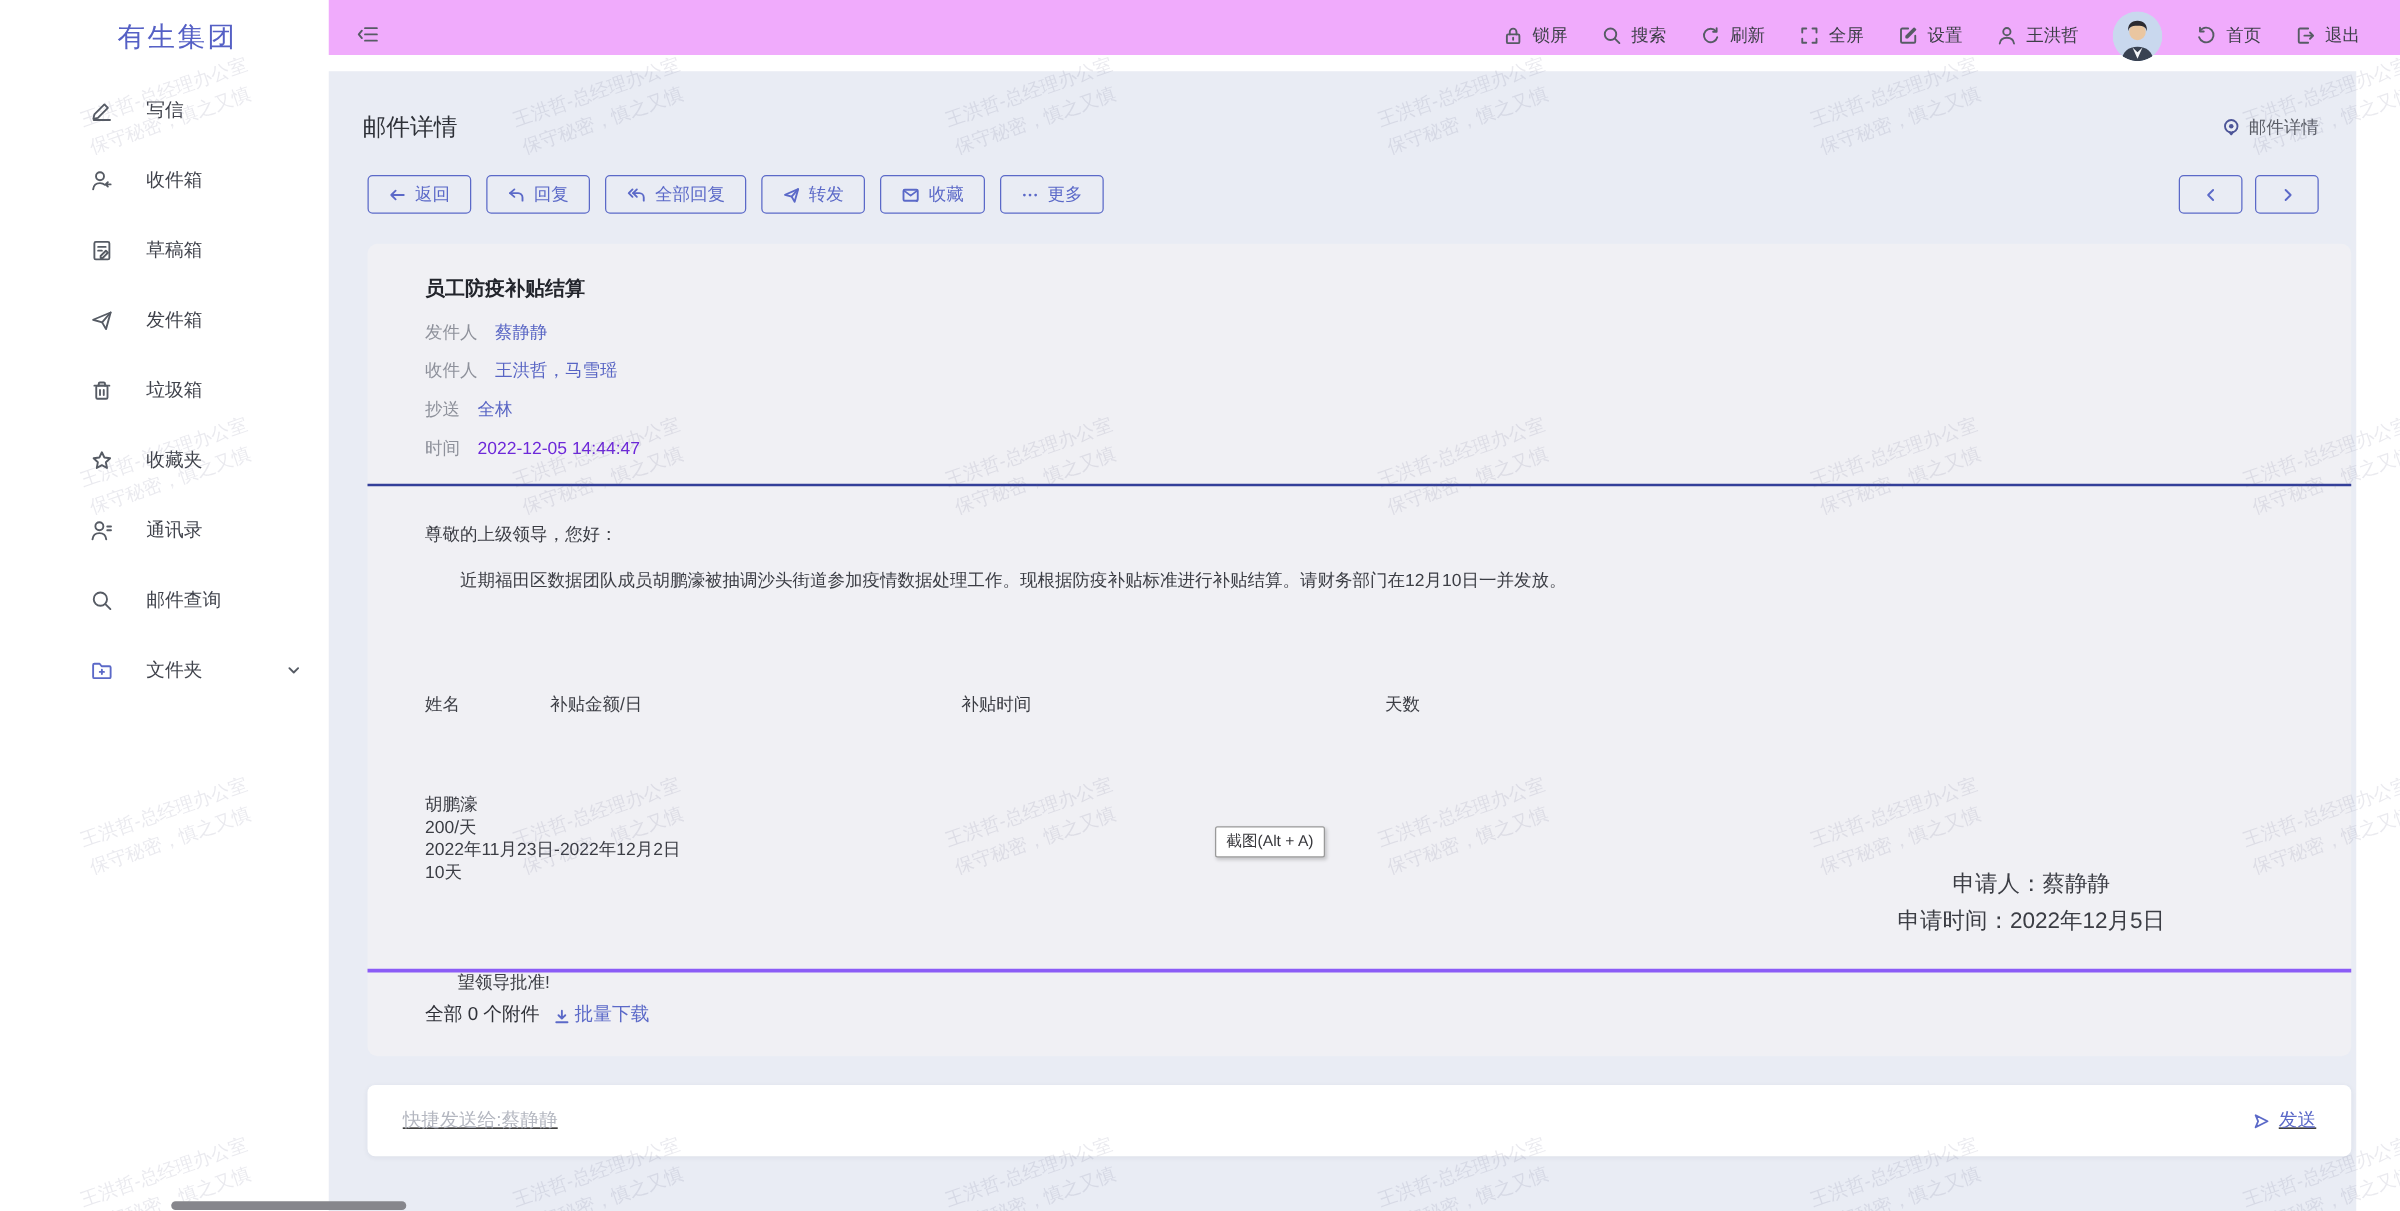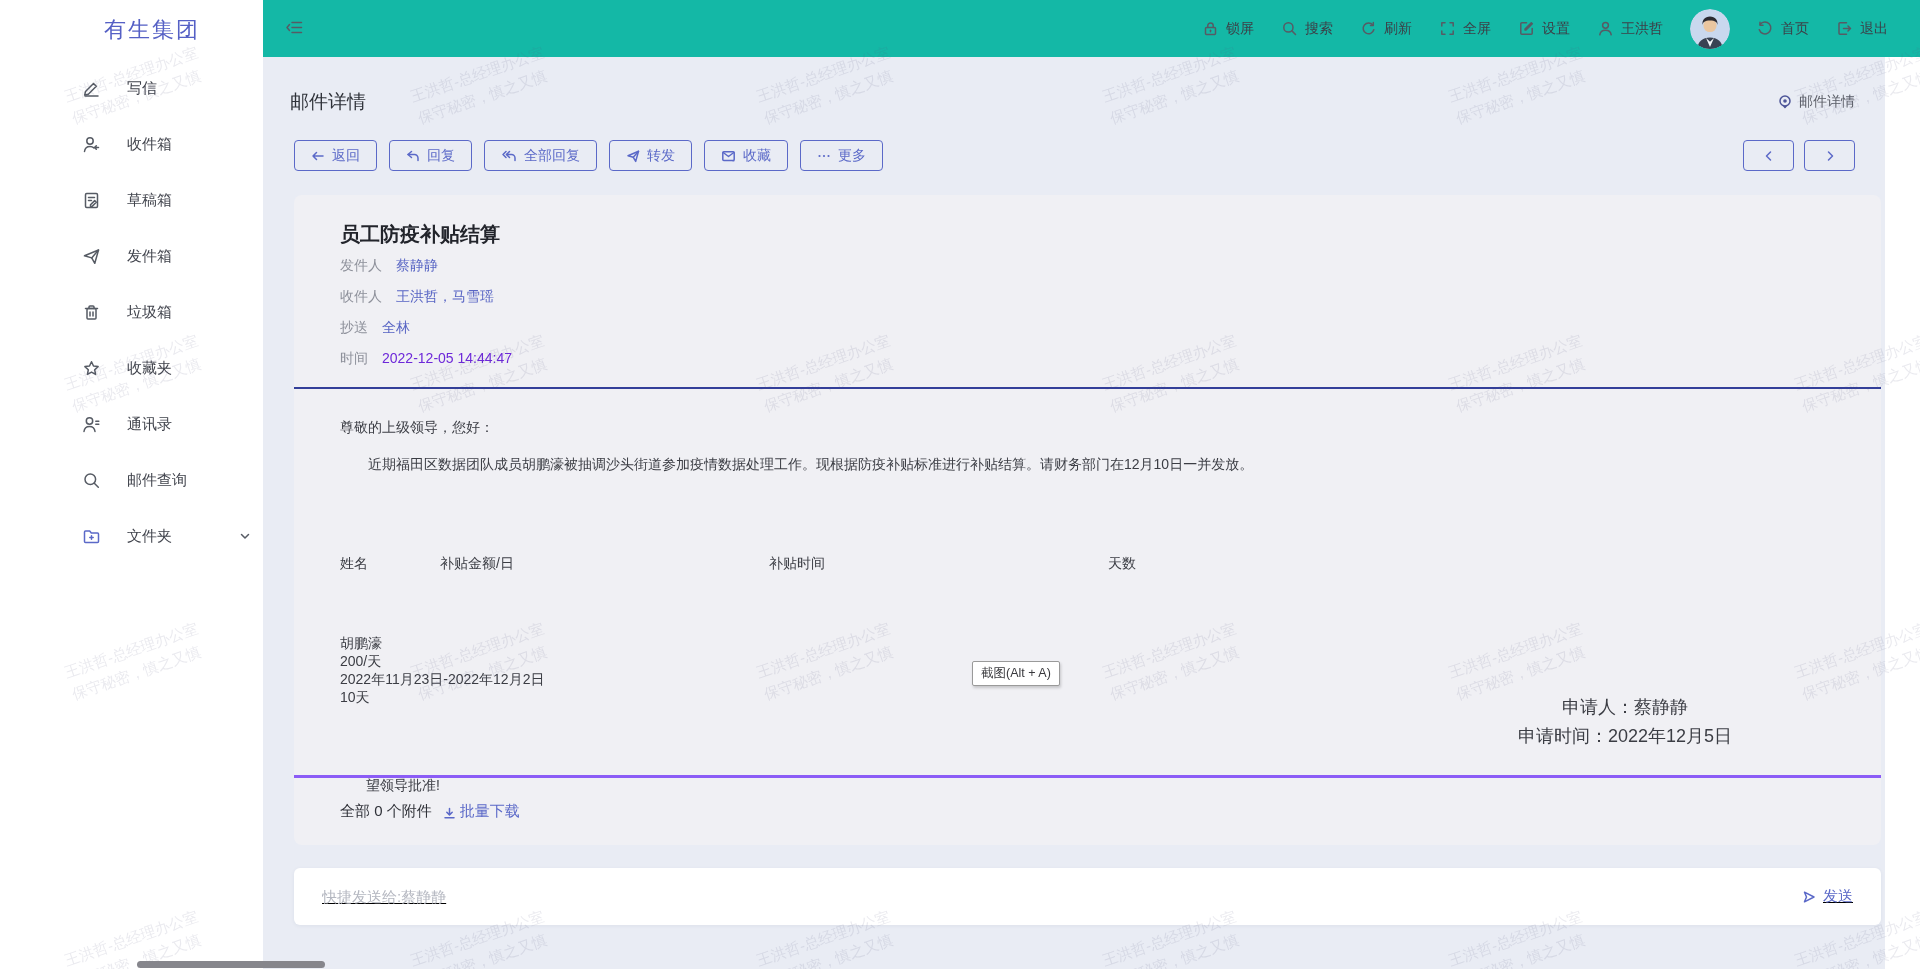"有生集团" #sidebar { left: 16px -> 6px }
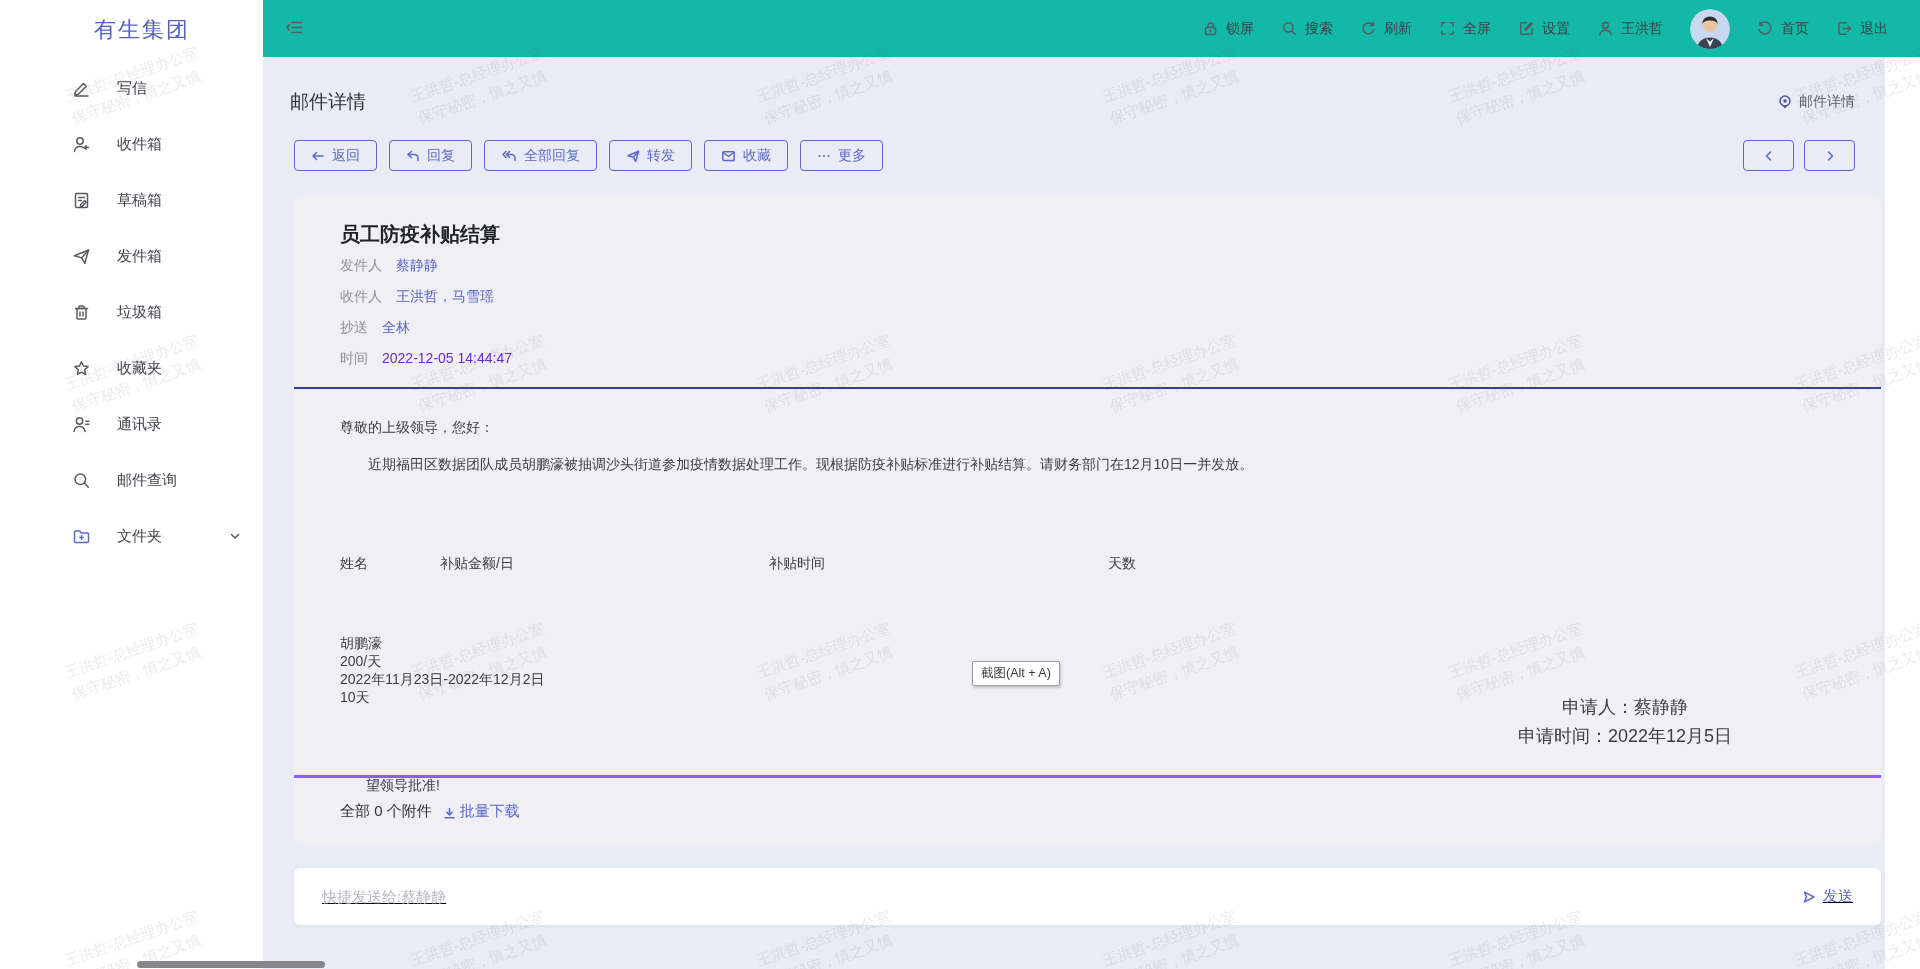"锁屏" #topbar { background: #14b8a6 -> #f0abfc; height: 57px -> 44px }
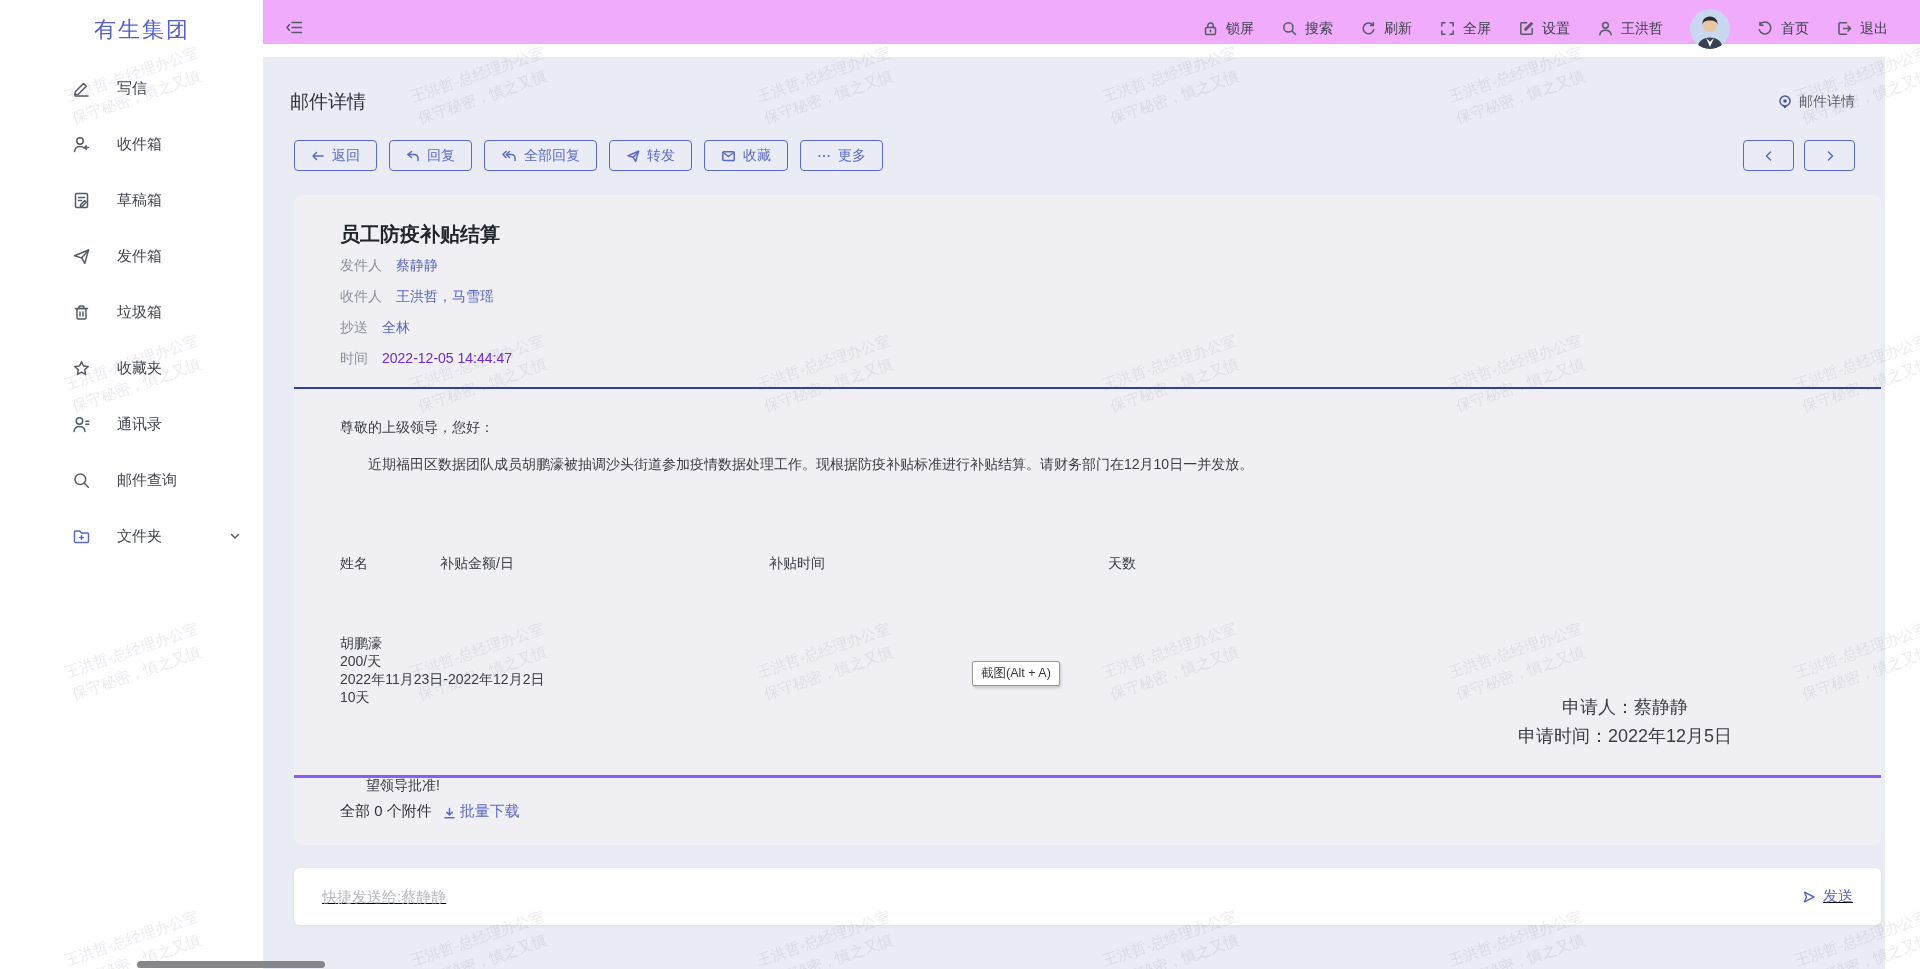"员工防疫补贴结算" .subject { font-size: 20px -> 16px }
